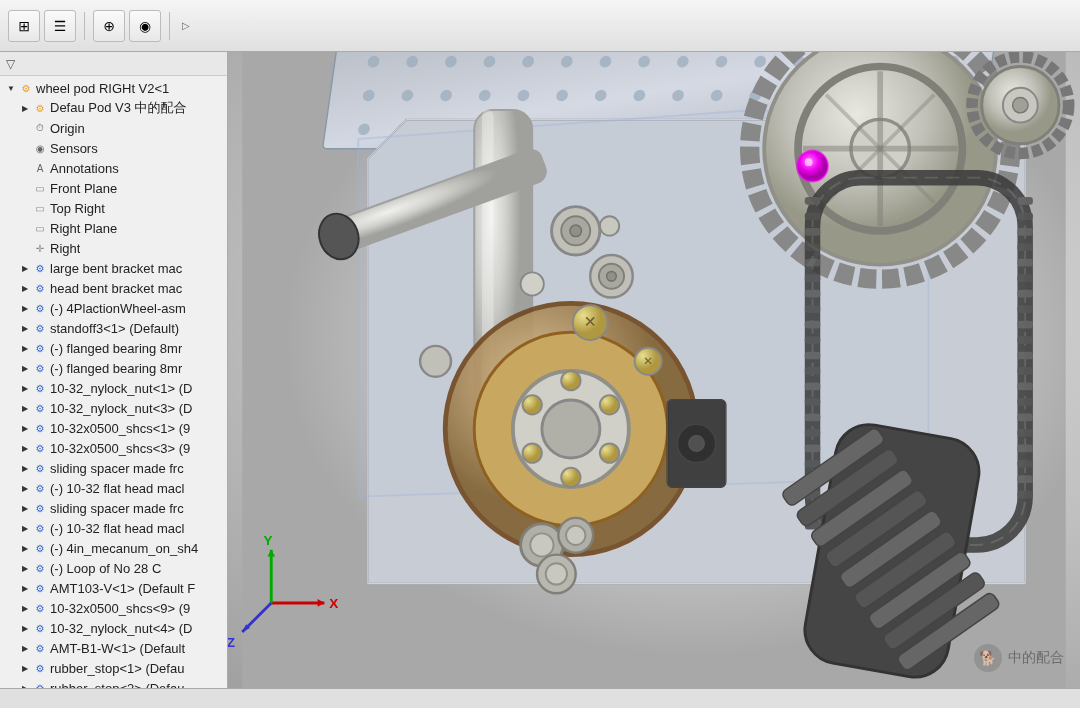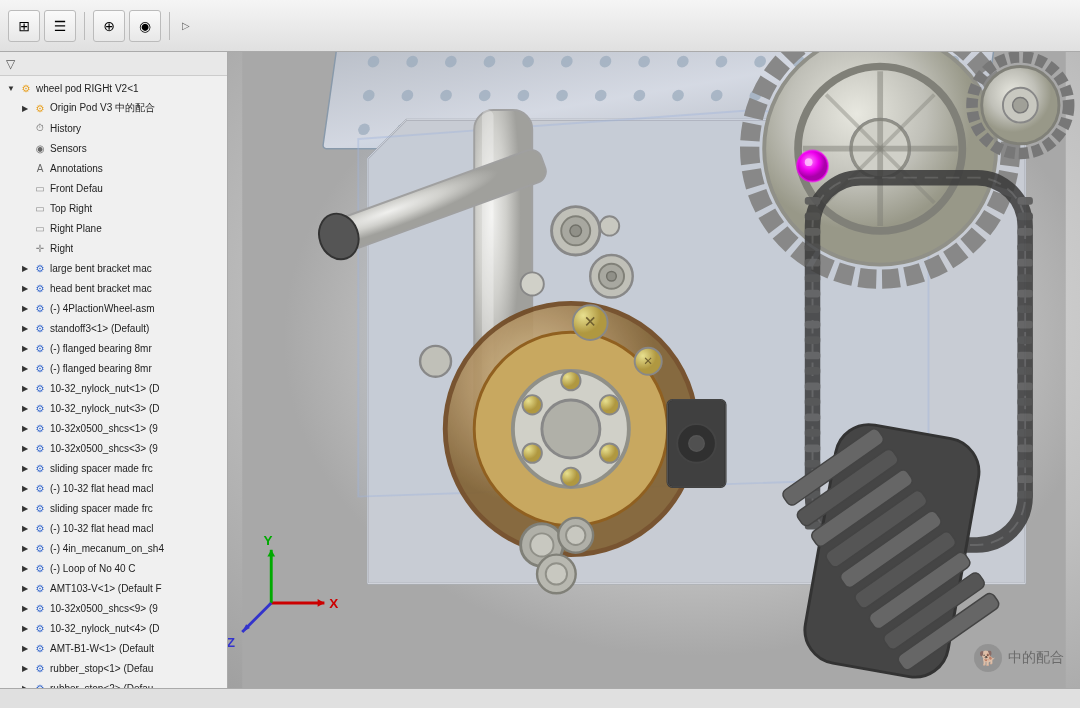"wheel pod RIGHt V2<1" .tree-label { font-size: 10px -> 13px }
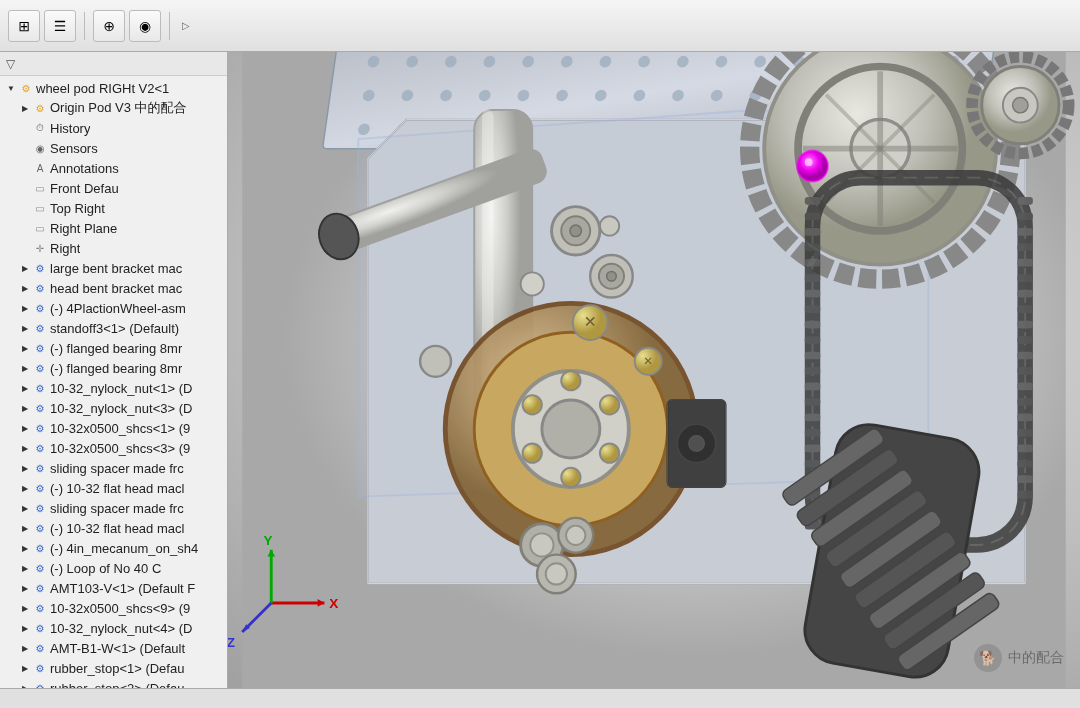"Origin Pod V3 中的配合" span.tree-label { text: Origin -> Defau }
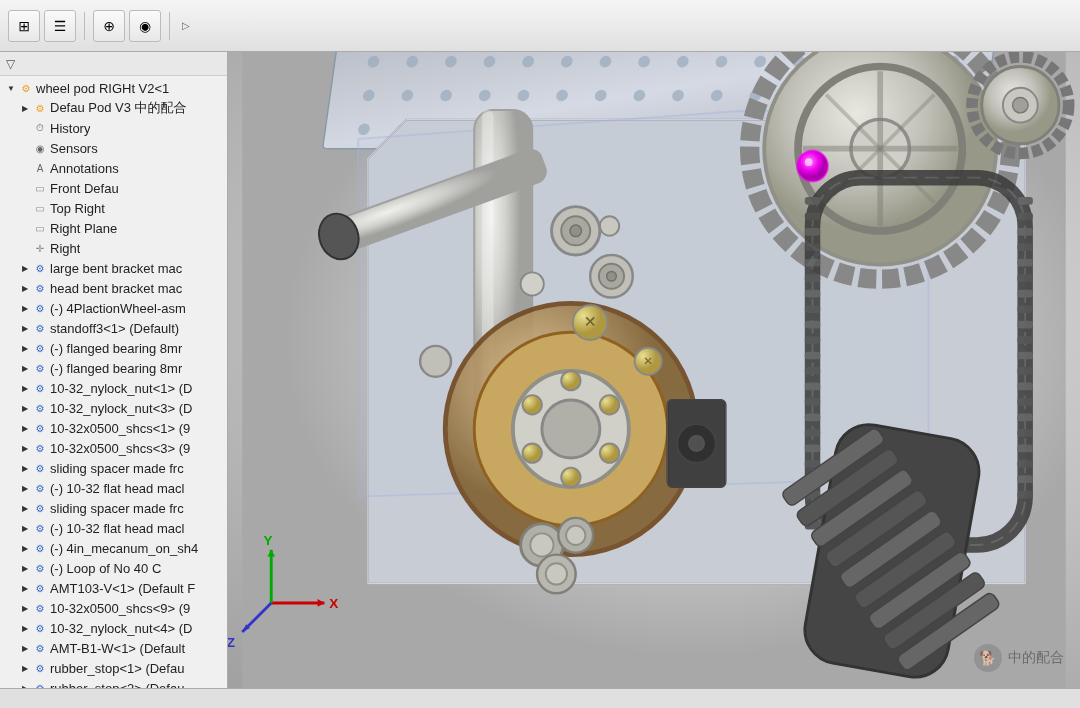"History" span.tree-label { text: History -> Origin }
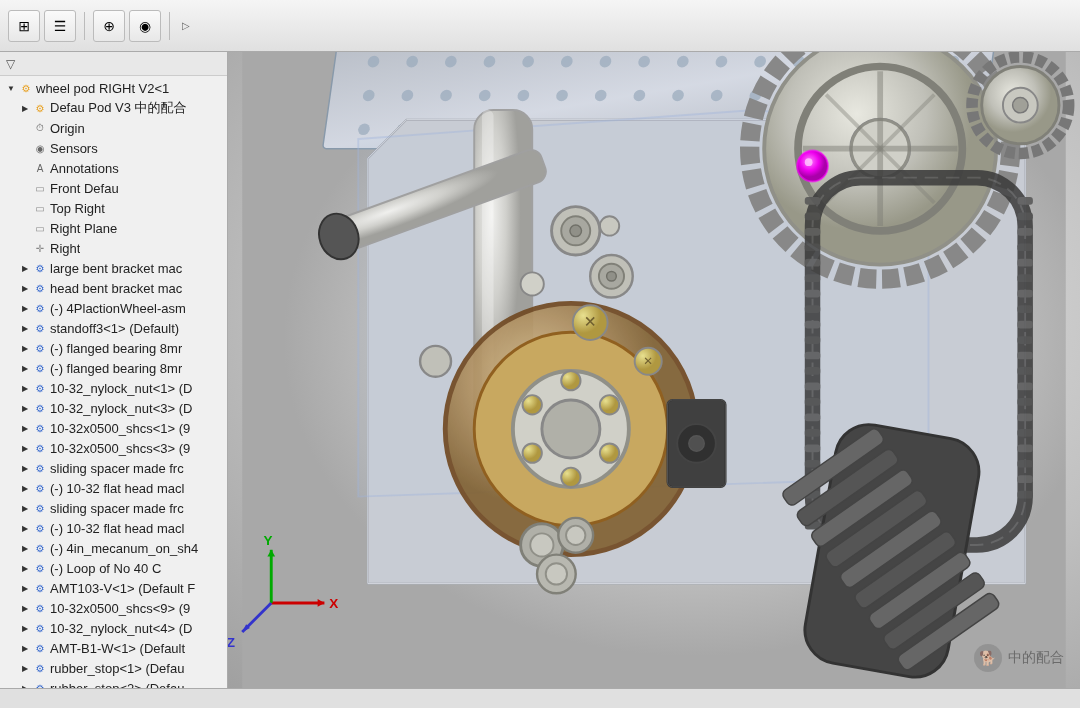"Front Defau" span.tree-label { text: Defau -> Plane }
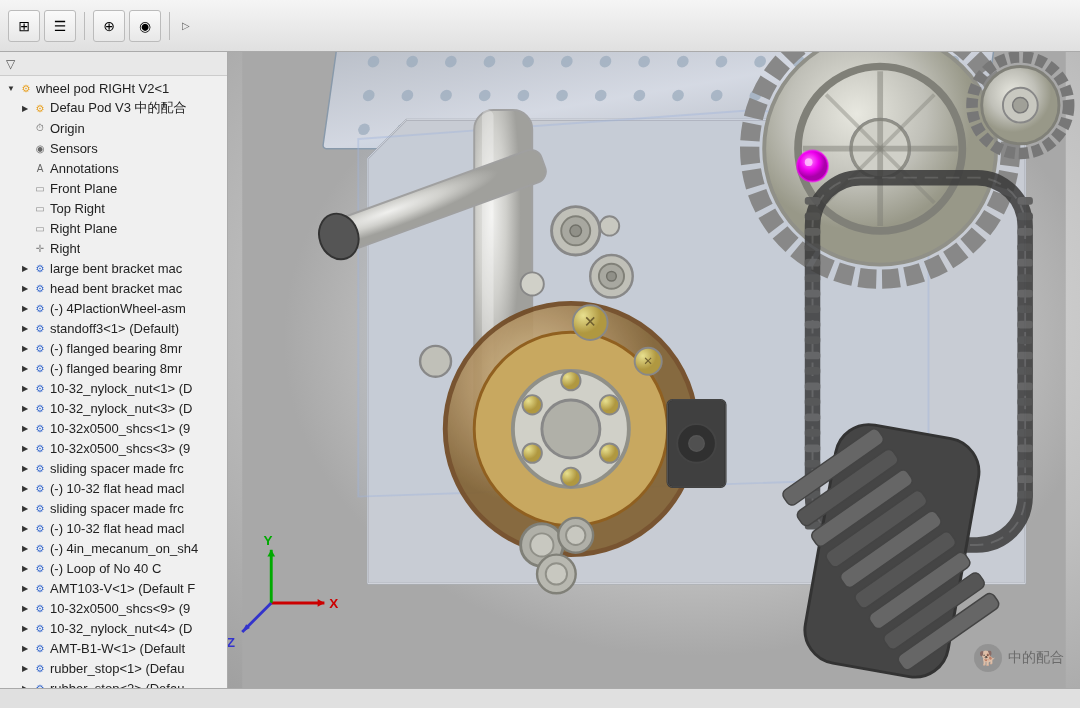"(-) Loop of No 40" span.tree-label { text: 40 -> 28 }
